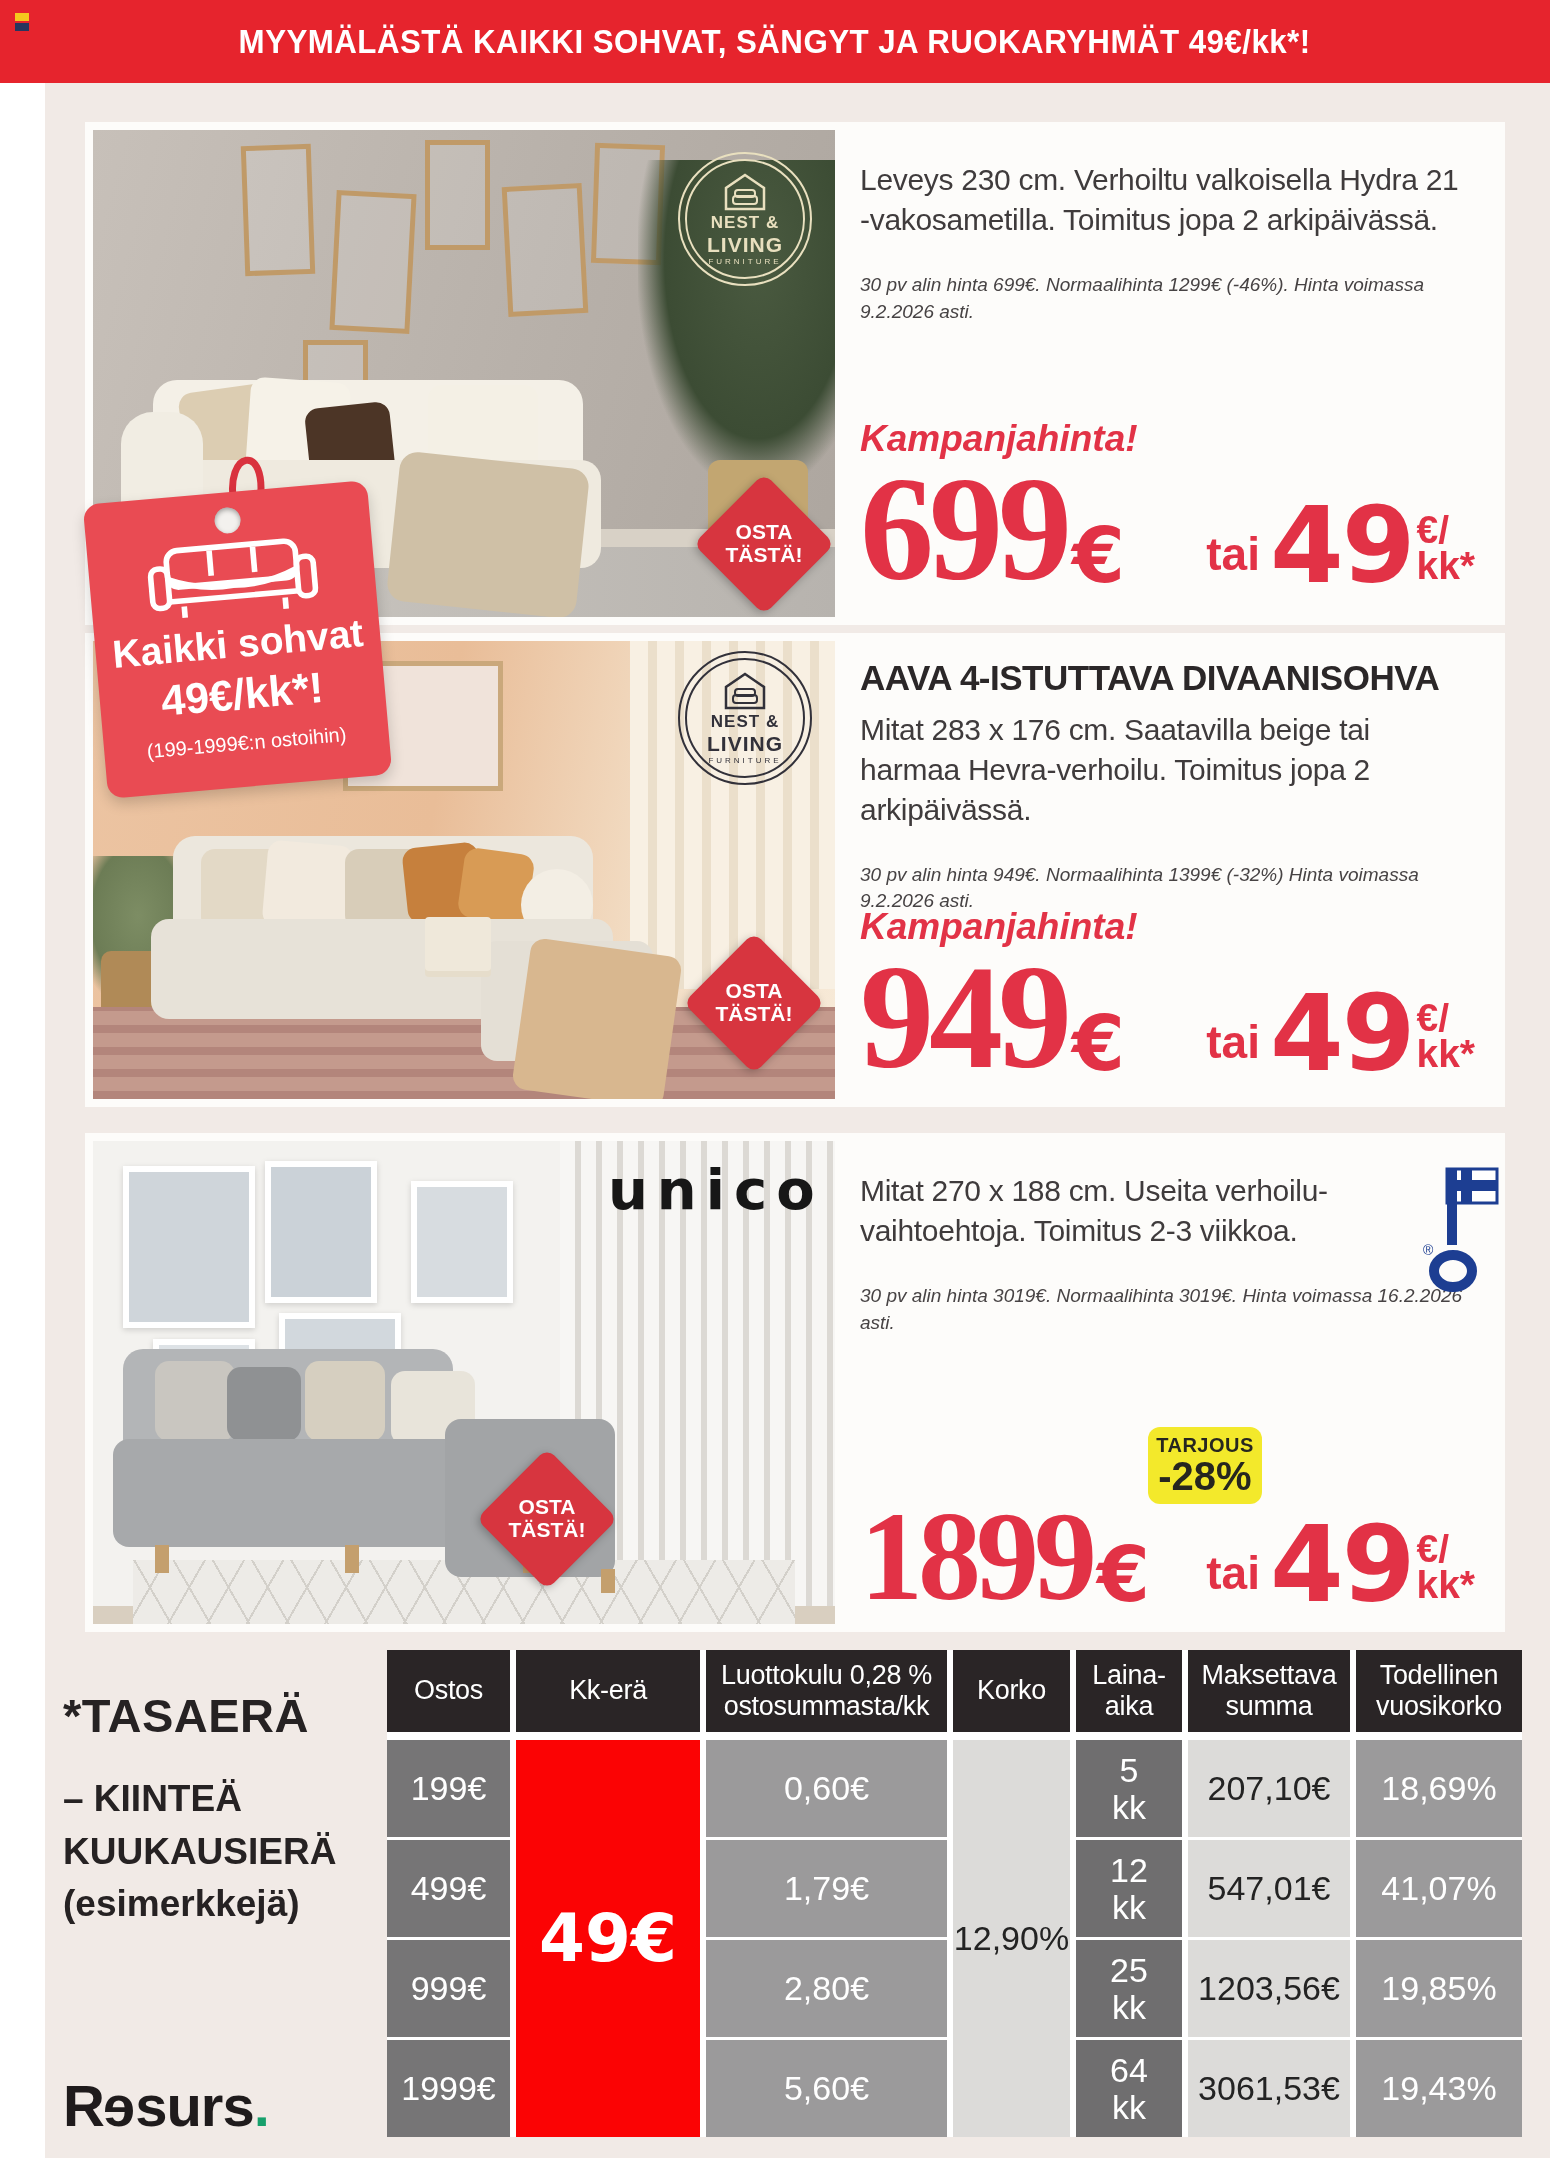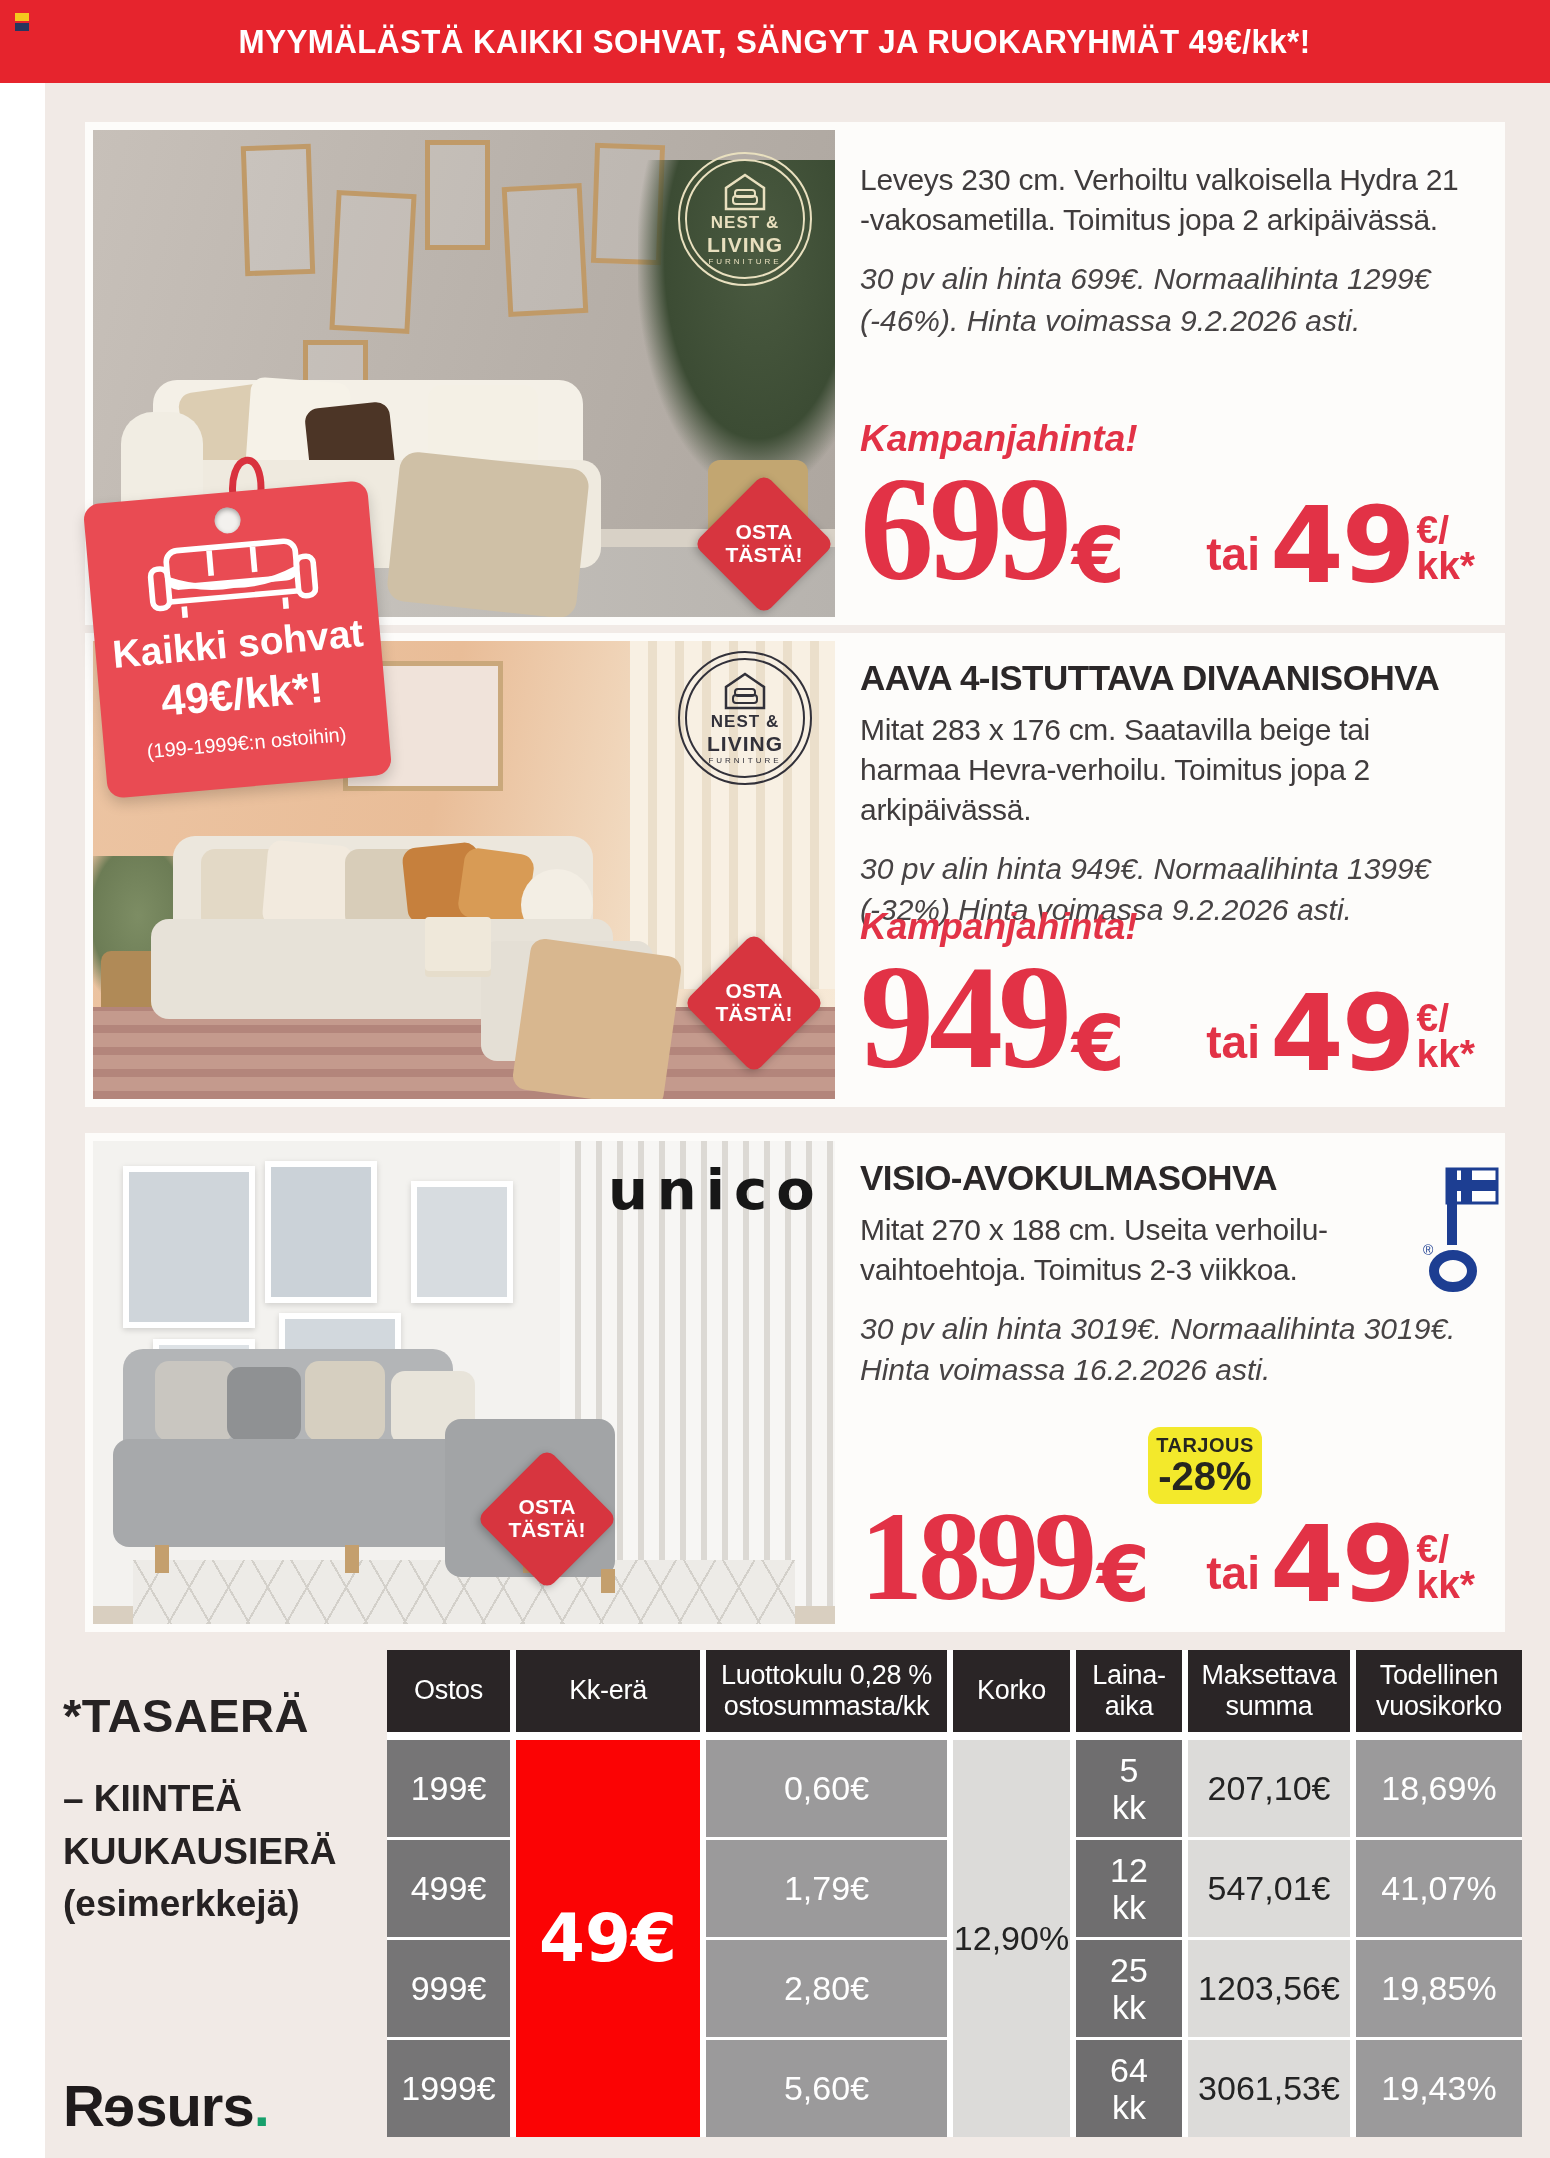"30 pv alin hinta 699€." .pfine { font-size: 30px -> 19px; margin-top: 18px -> 32px }
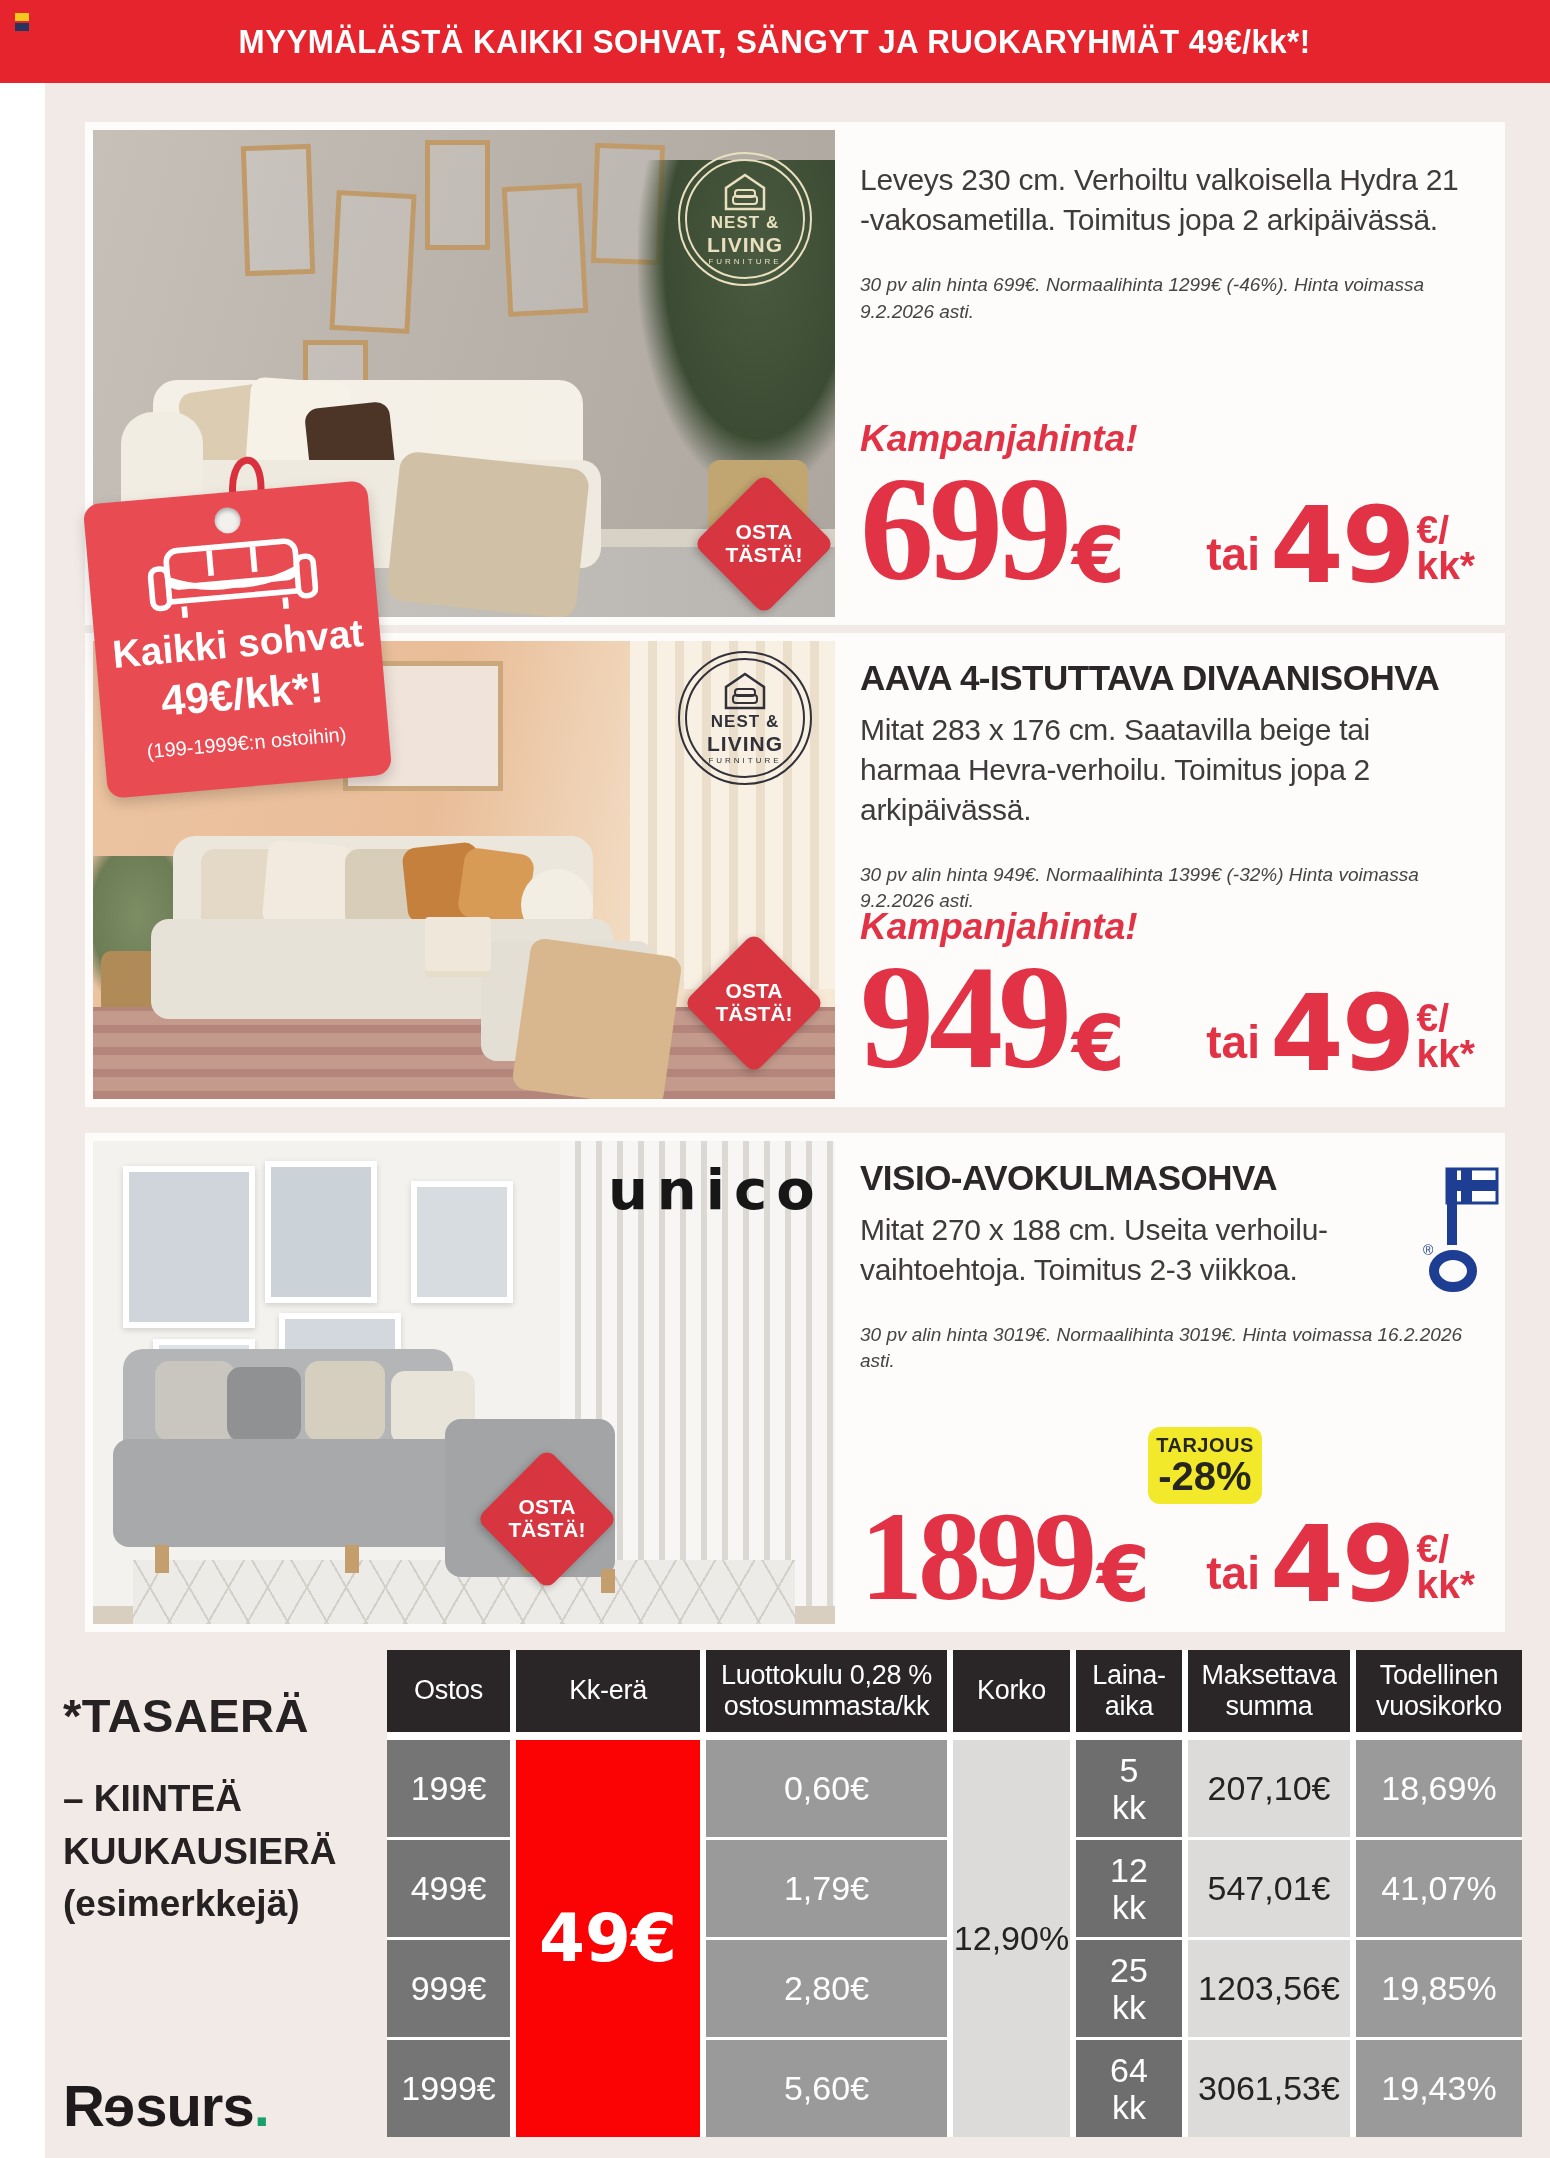"VISIO-AVOKULMASOHVA" div.ptitle { html: <div>VISIO-AVOKULMASOHVA</div> -> none }
